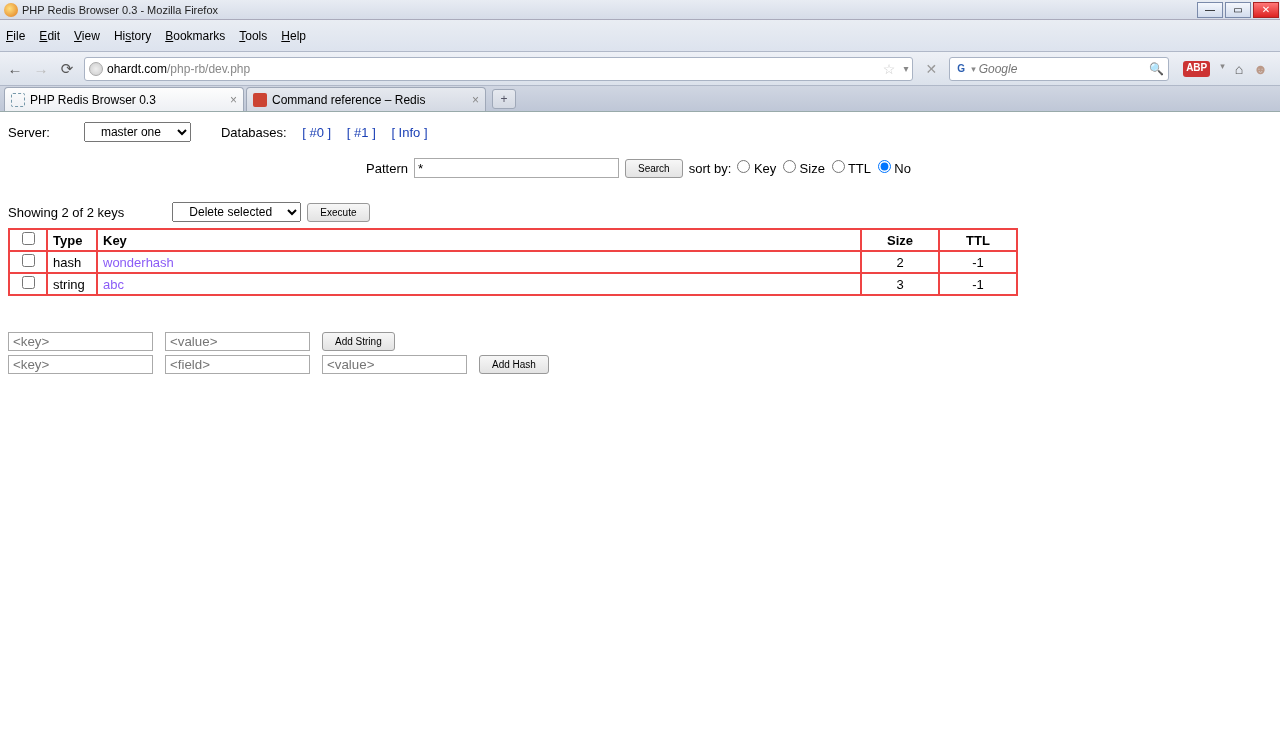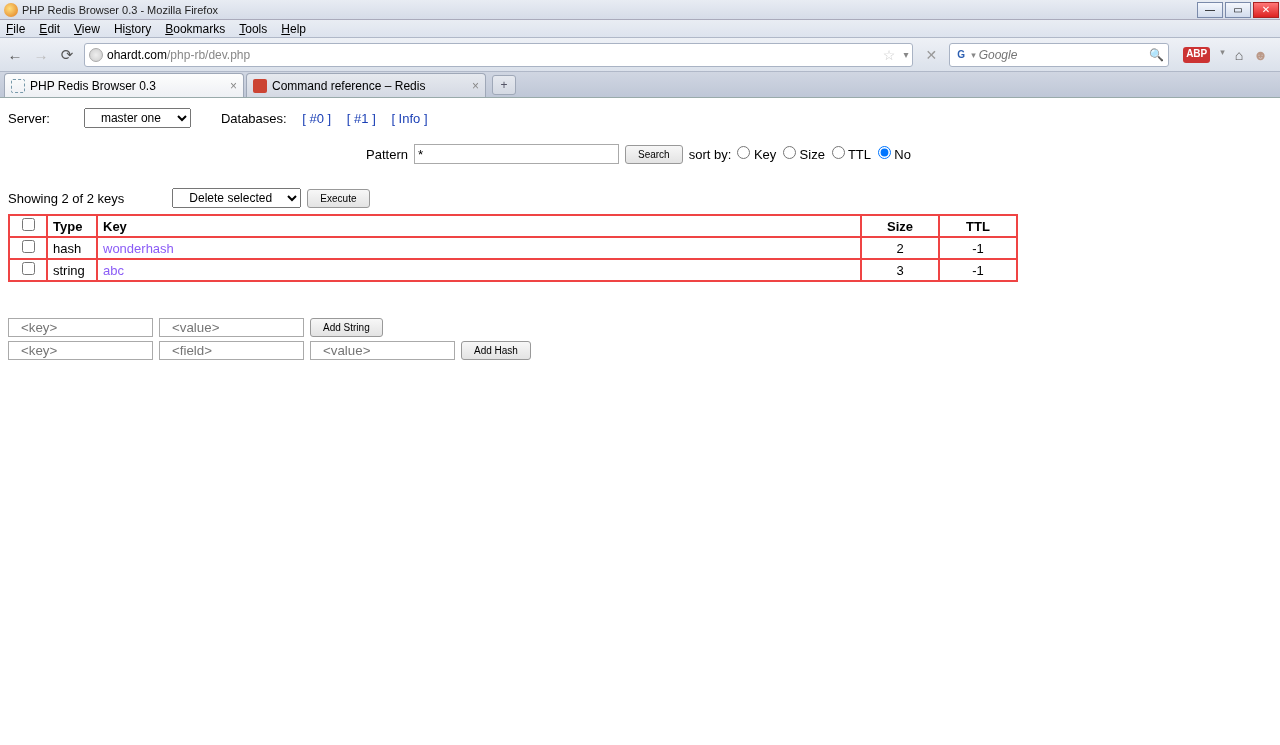"File" .menubar { height: 18px -> 32px }
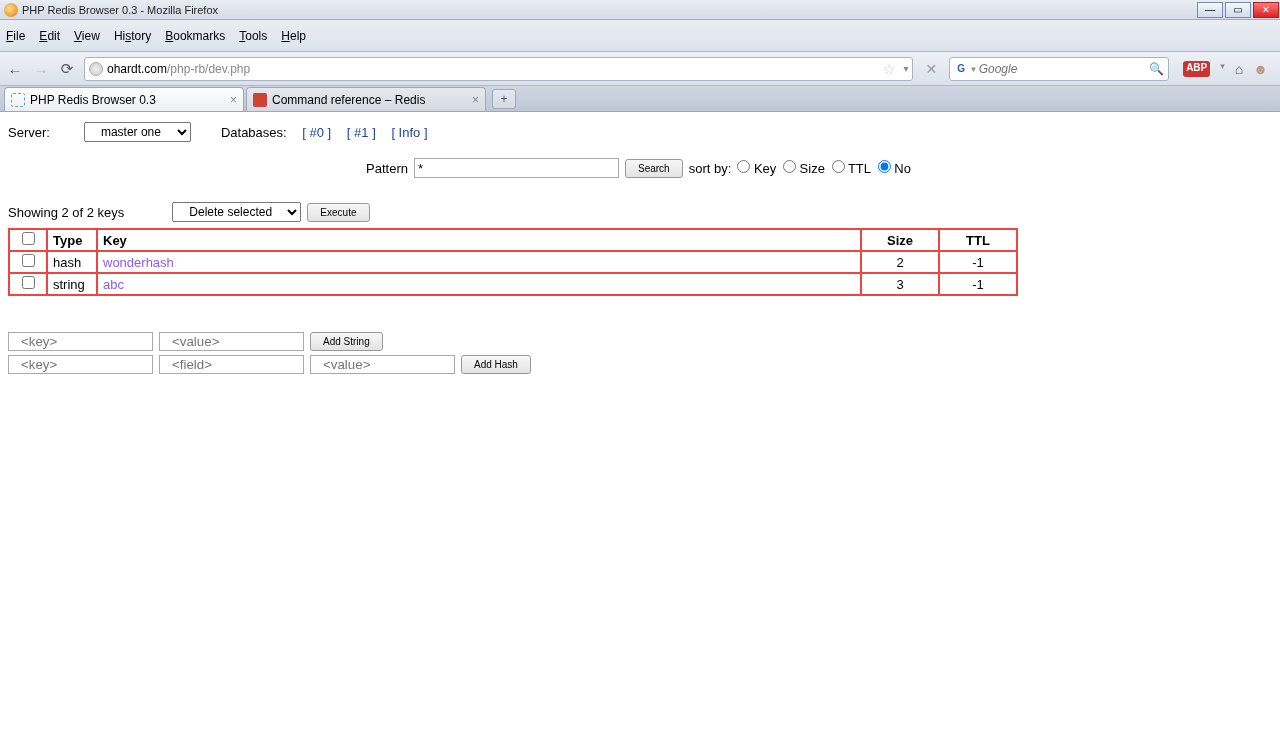"<key>" .addforms input[type=text] { margin-right: none -> 6px; padding: 1px 12px -> 1px 4px }
